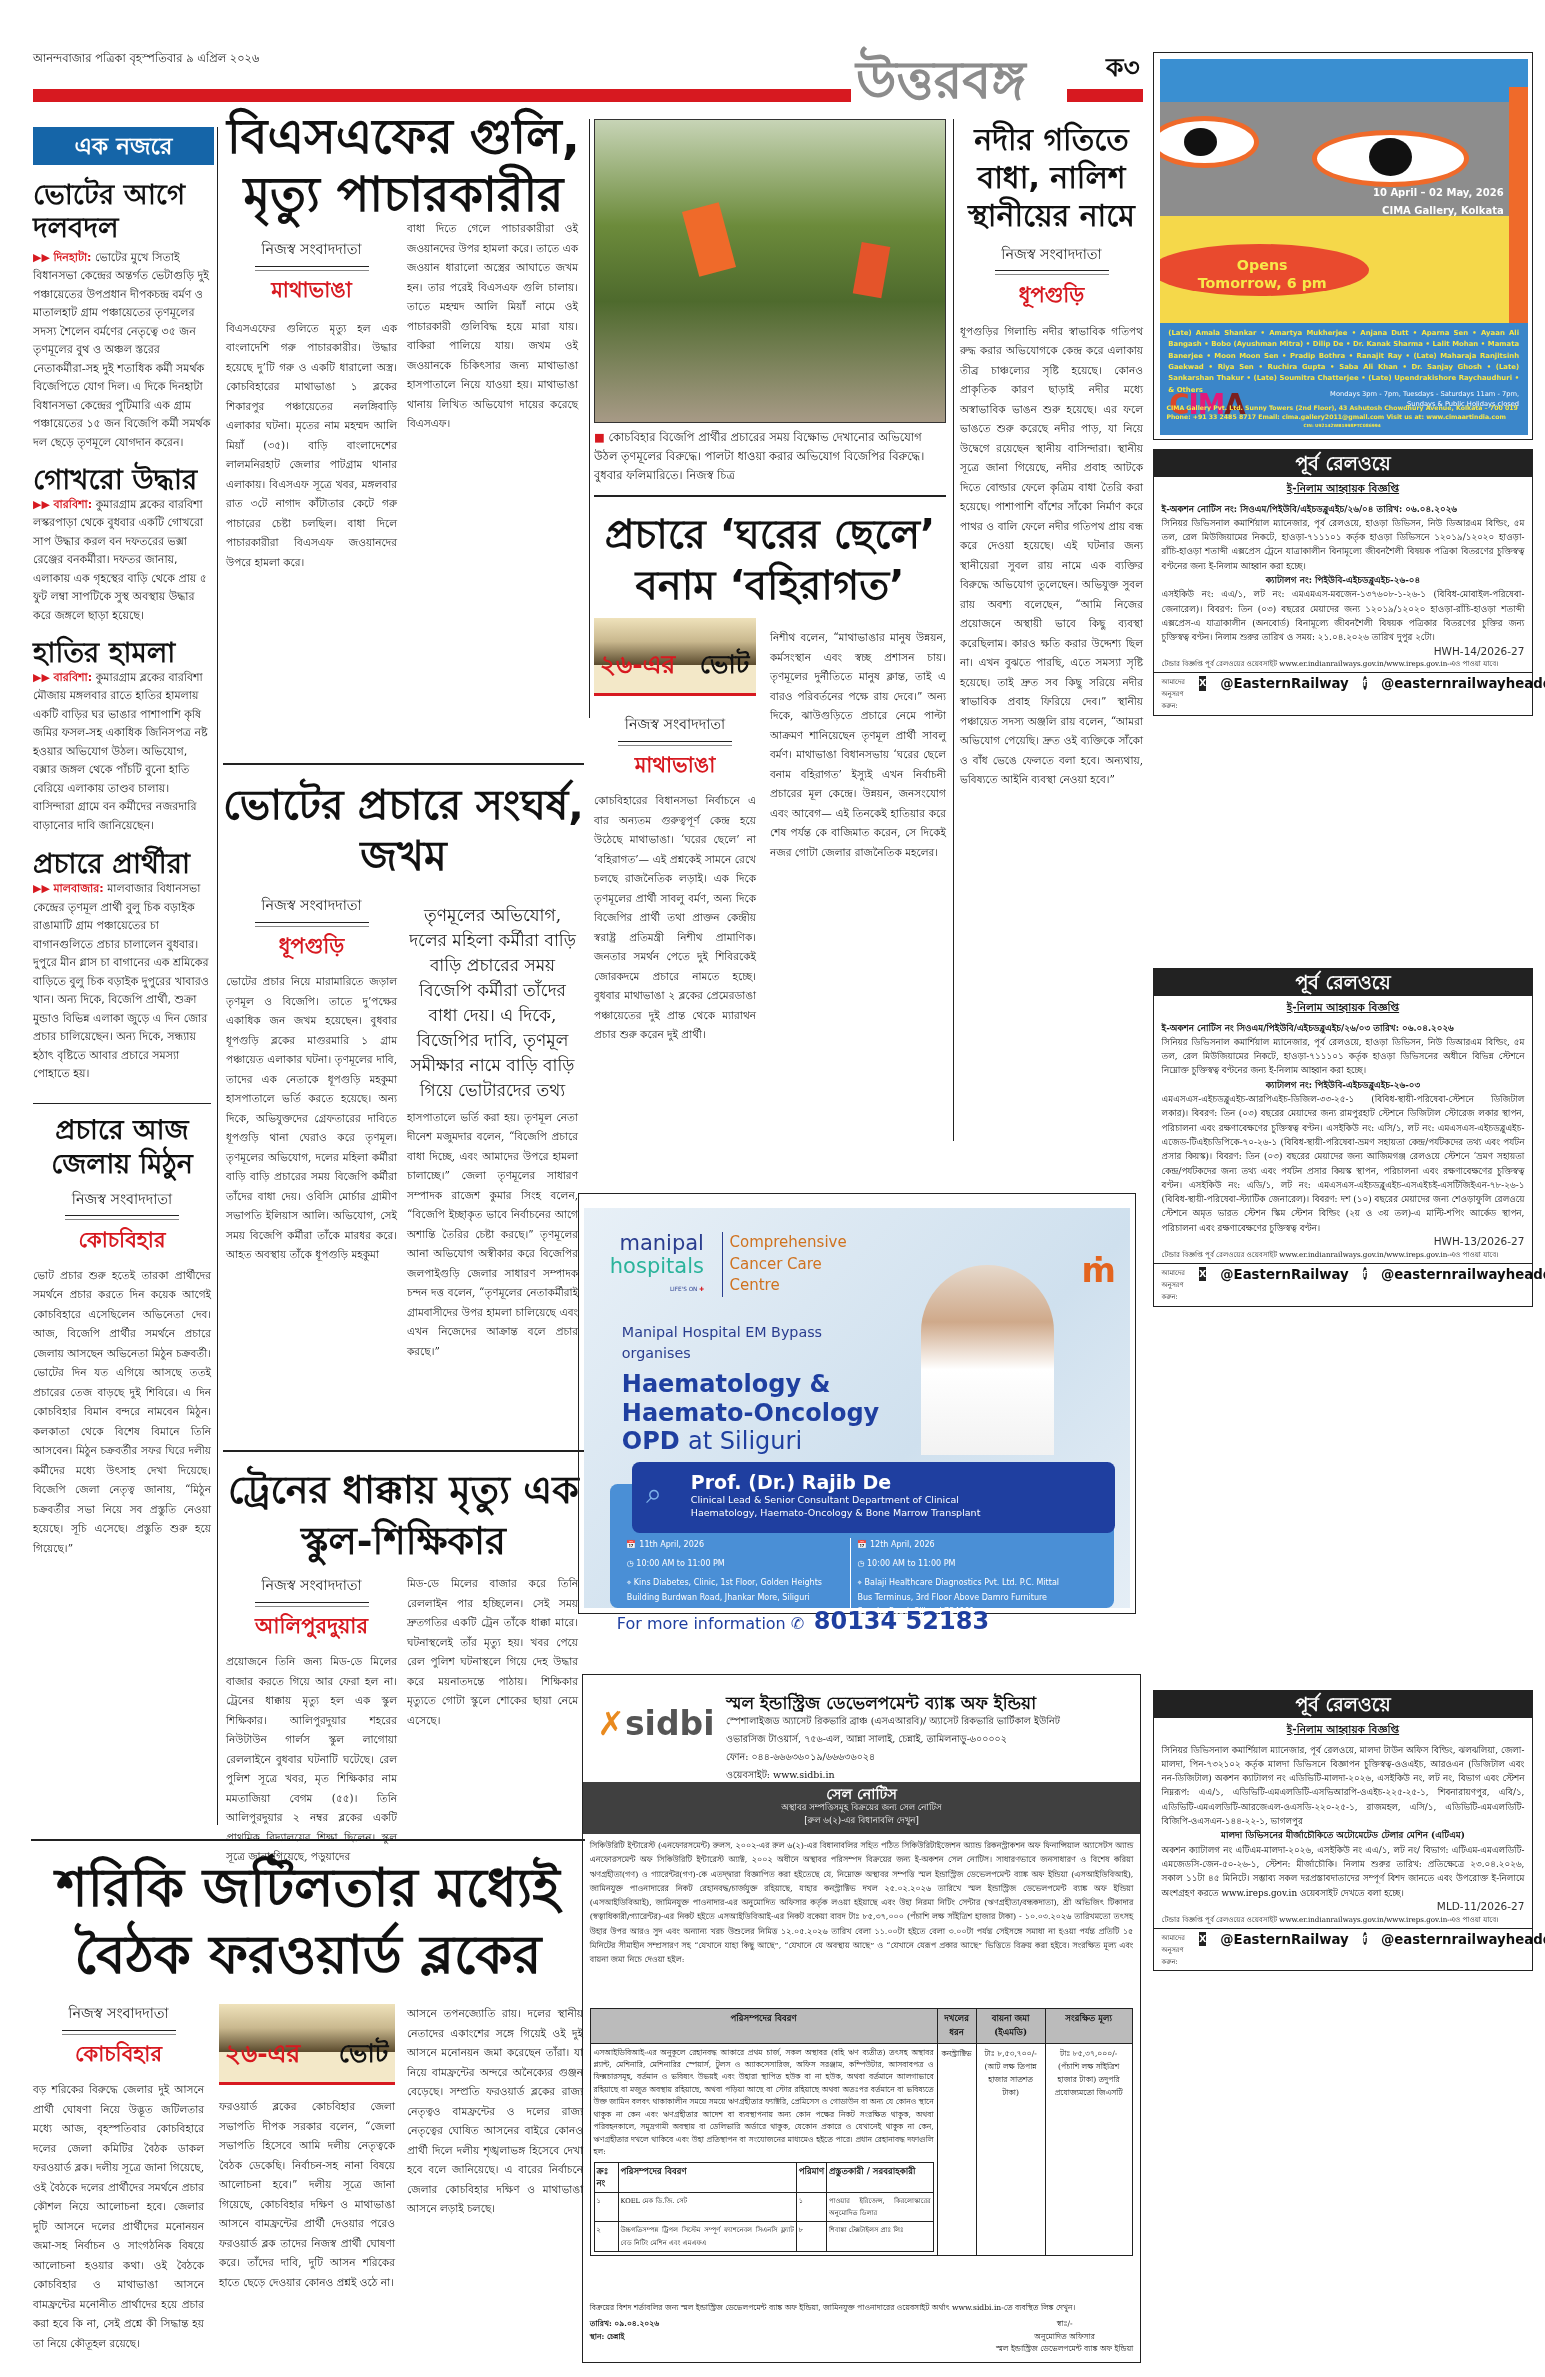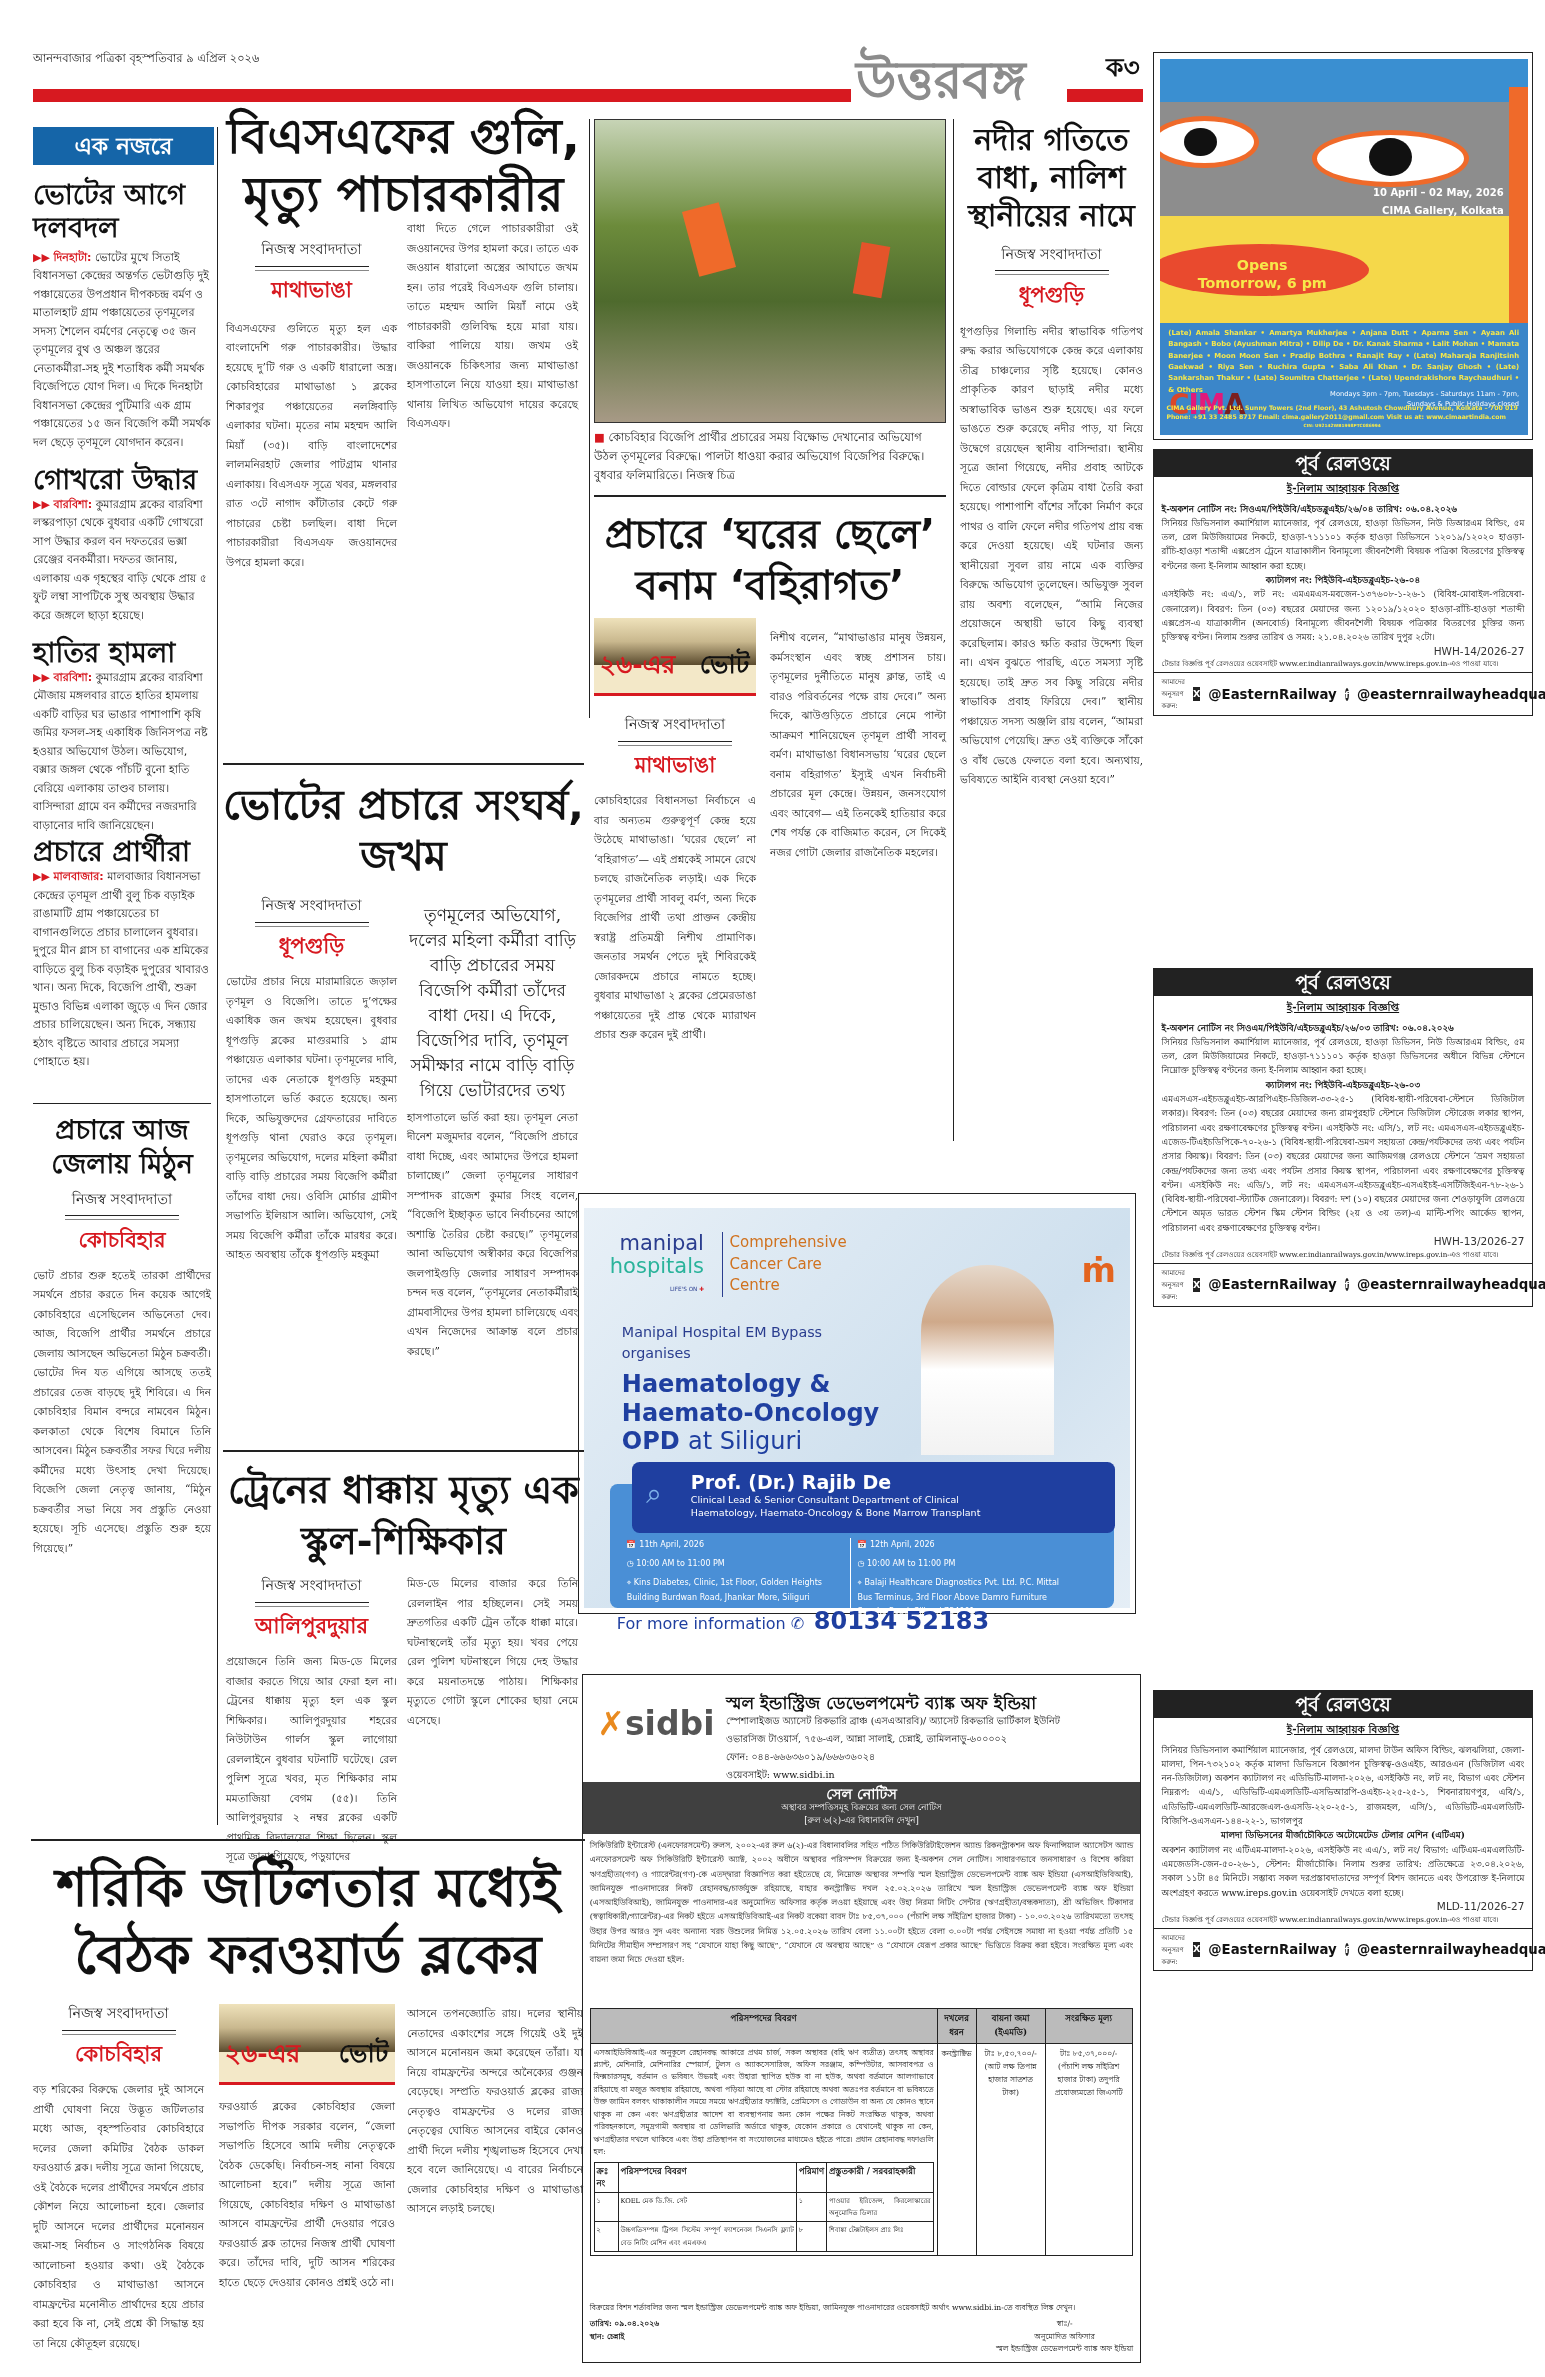"আমাদের অনুসরণ করুন:" .rail-foot { align-items: center -> none; gap: 8px -> 14px }
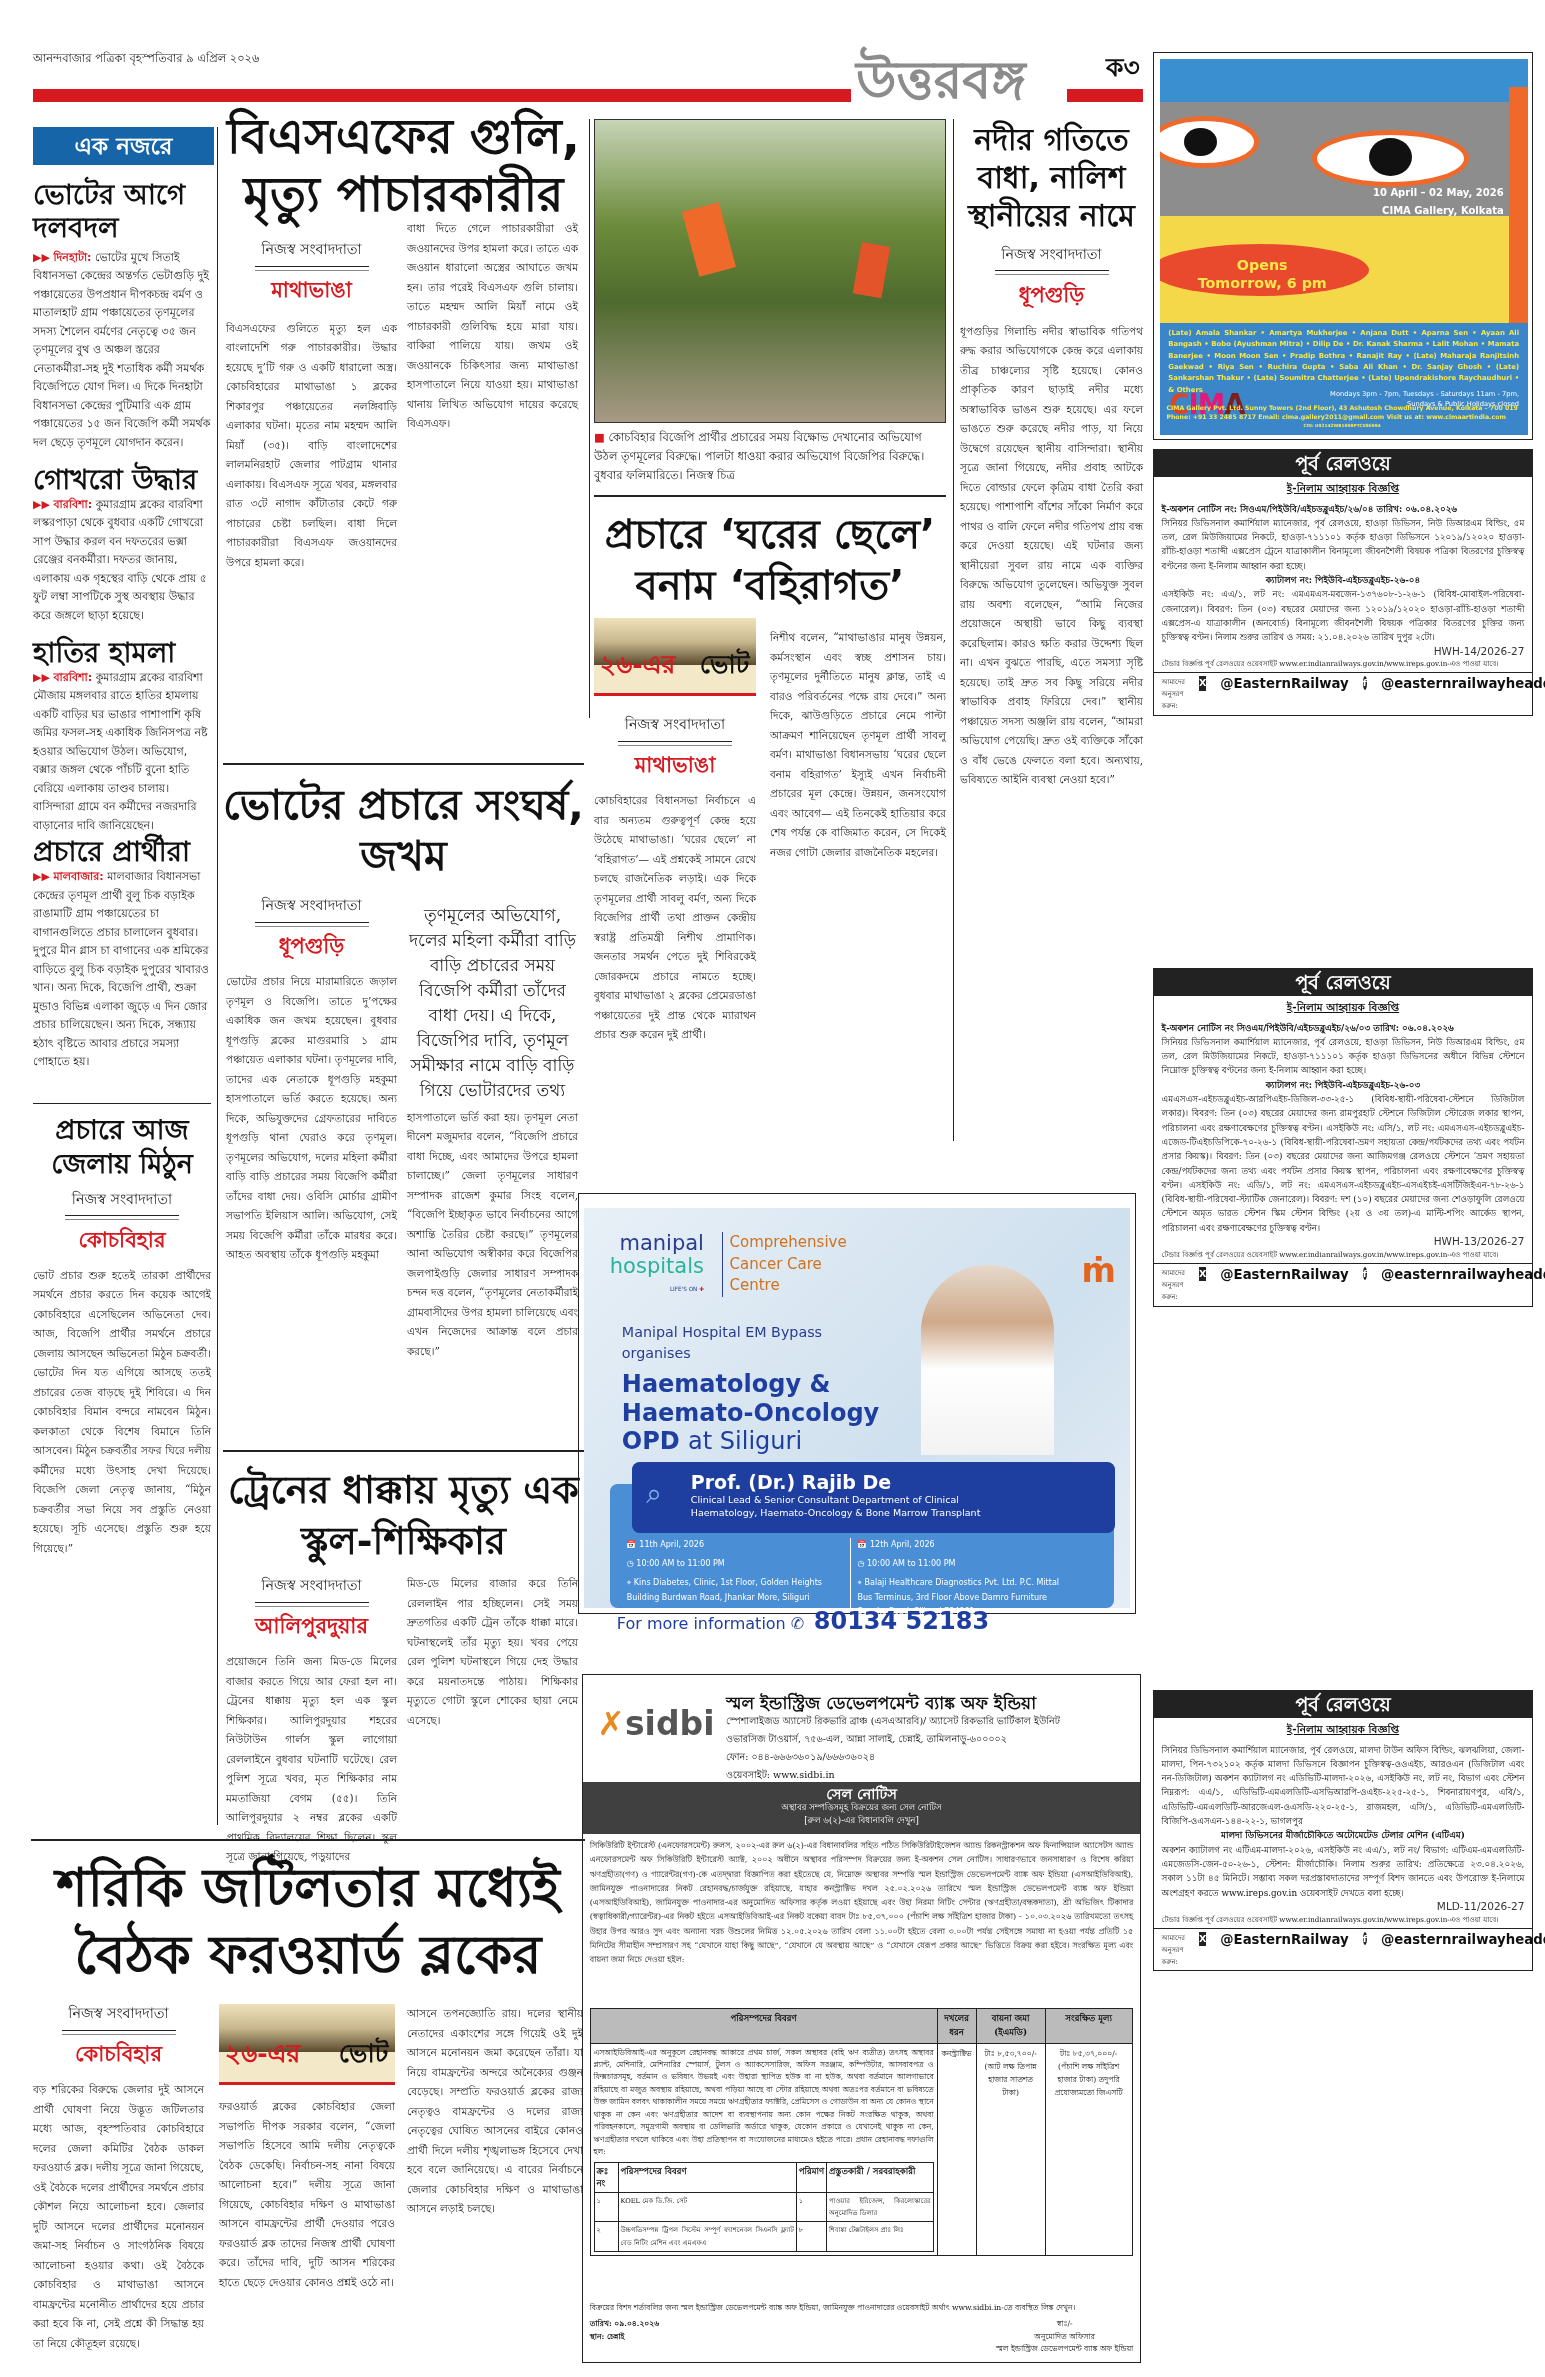"প্রচারে প্রার্থীরা" div { margin-top: 0 -> 12px }
